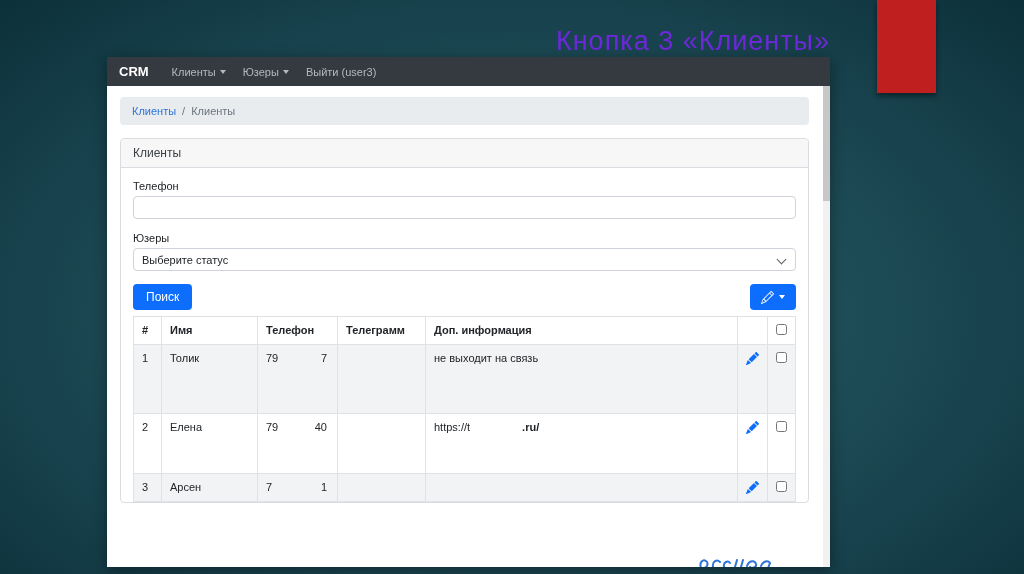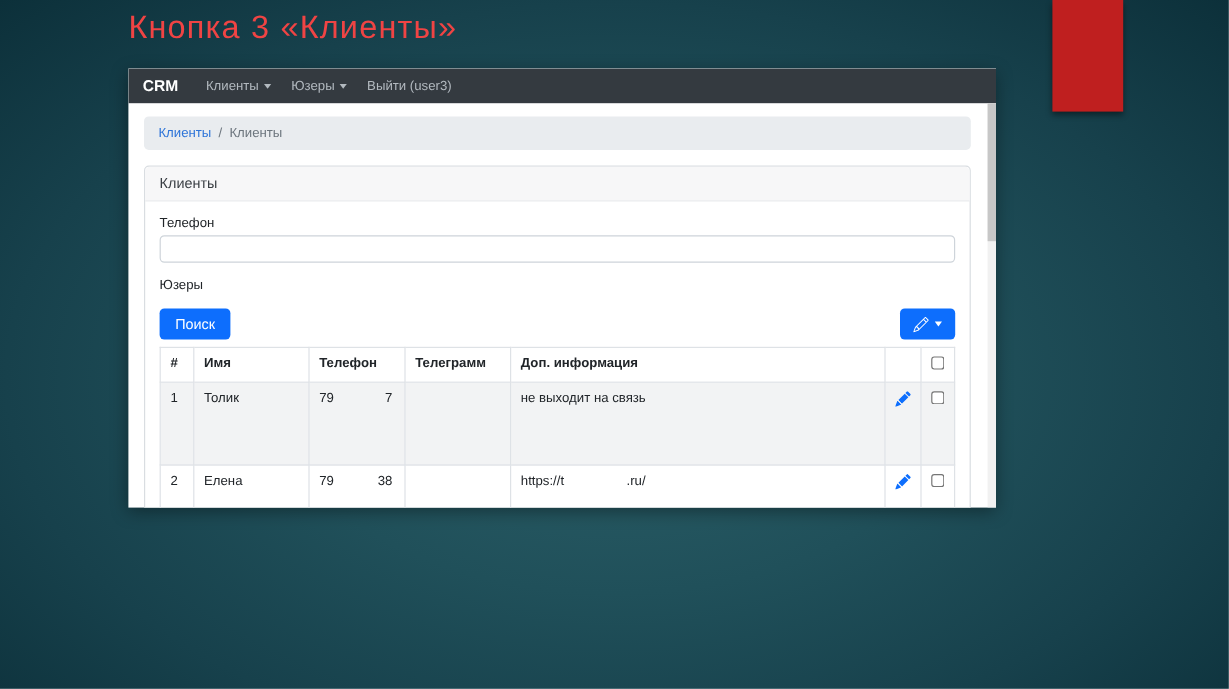"Кнопка 3 «Клиенты»" .slide-title { color: #ef4444 -> #6d28d9; text-align: left -> right; top: 8px -> 26px }
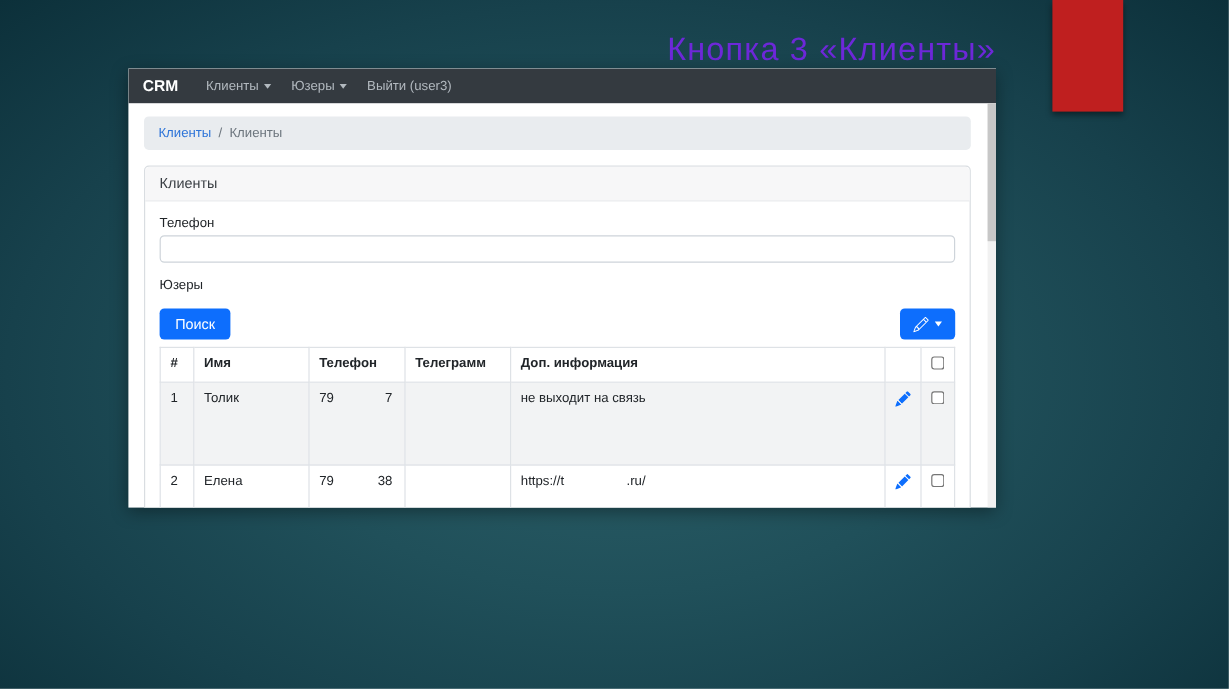"CRM" .app { height: 366px -> 510px }
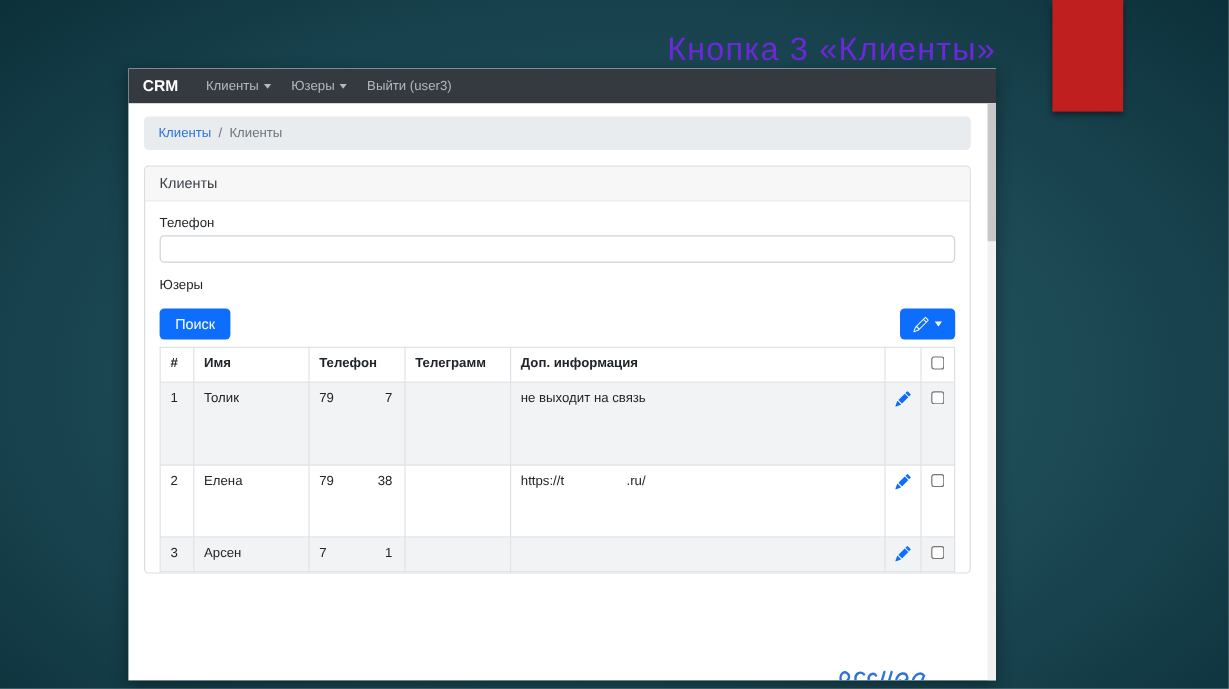"Выберите статус" div.select { html: none -> <div> <div>Выберите статус</div> <span></span> </div> }
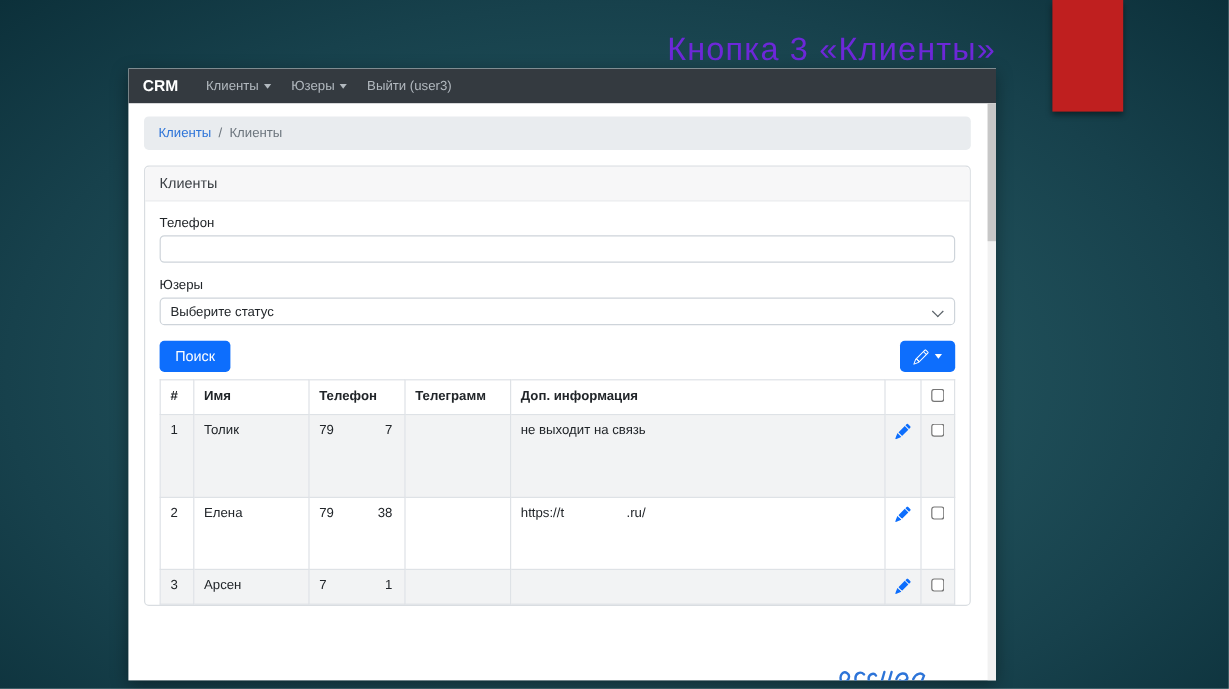"38" span { text: 38 -> 40 }
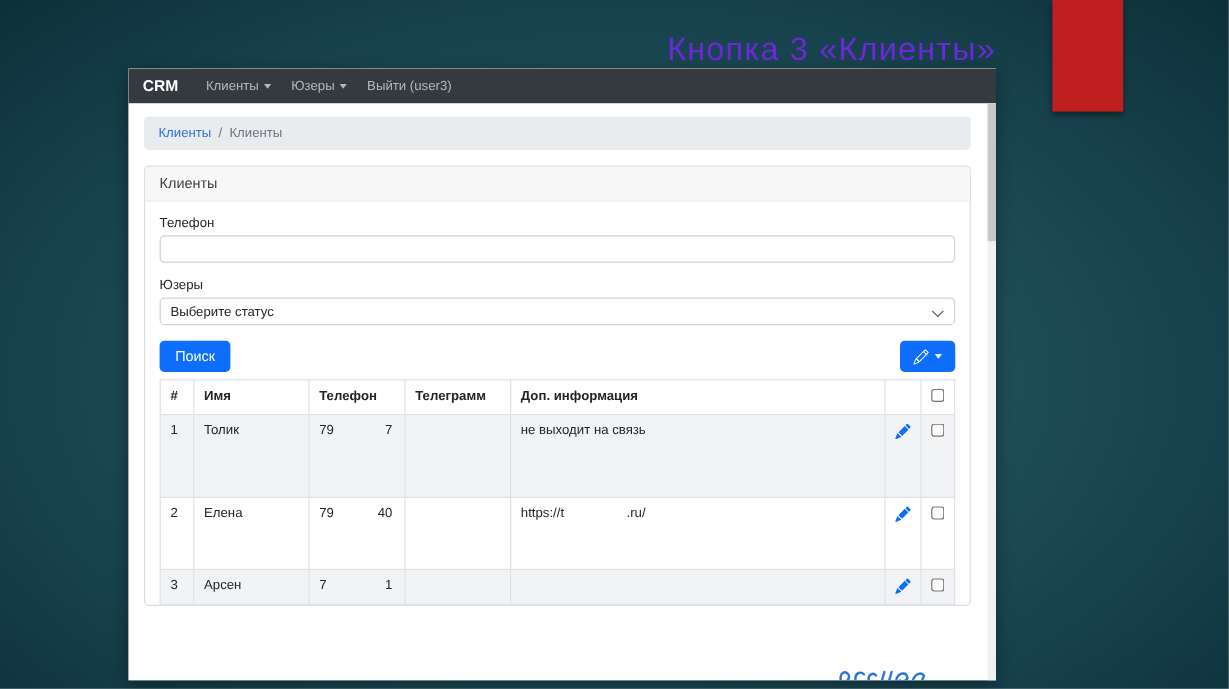".ru/" .info-suffix:not(:empty) { font-weight: none -> bold }
